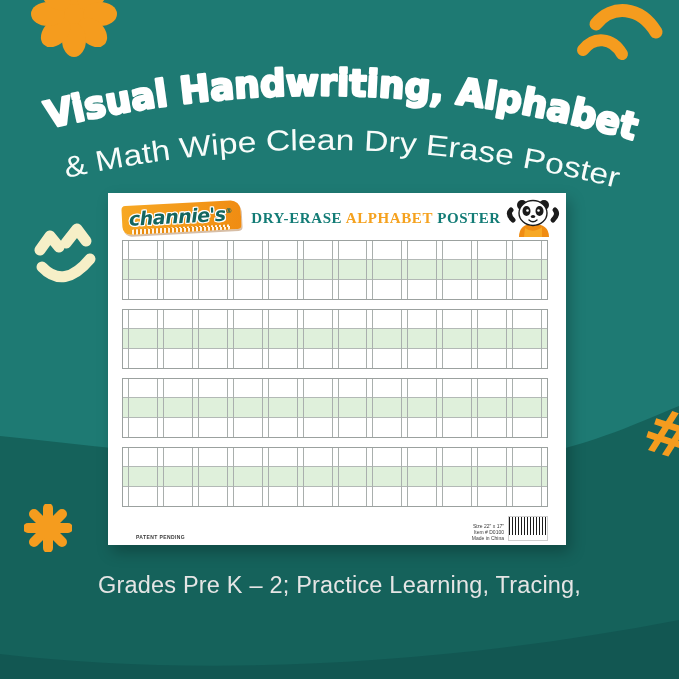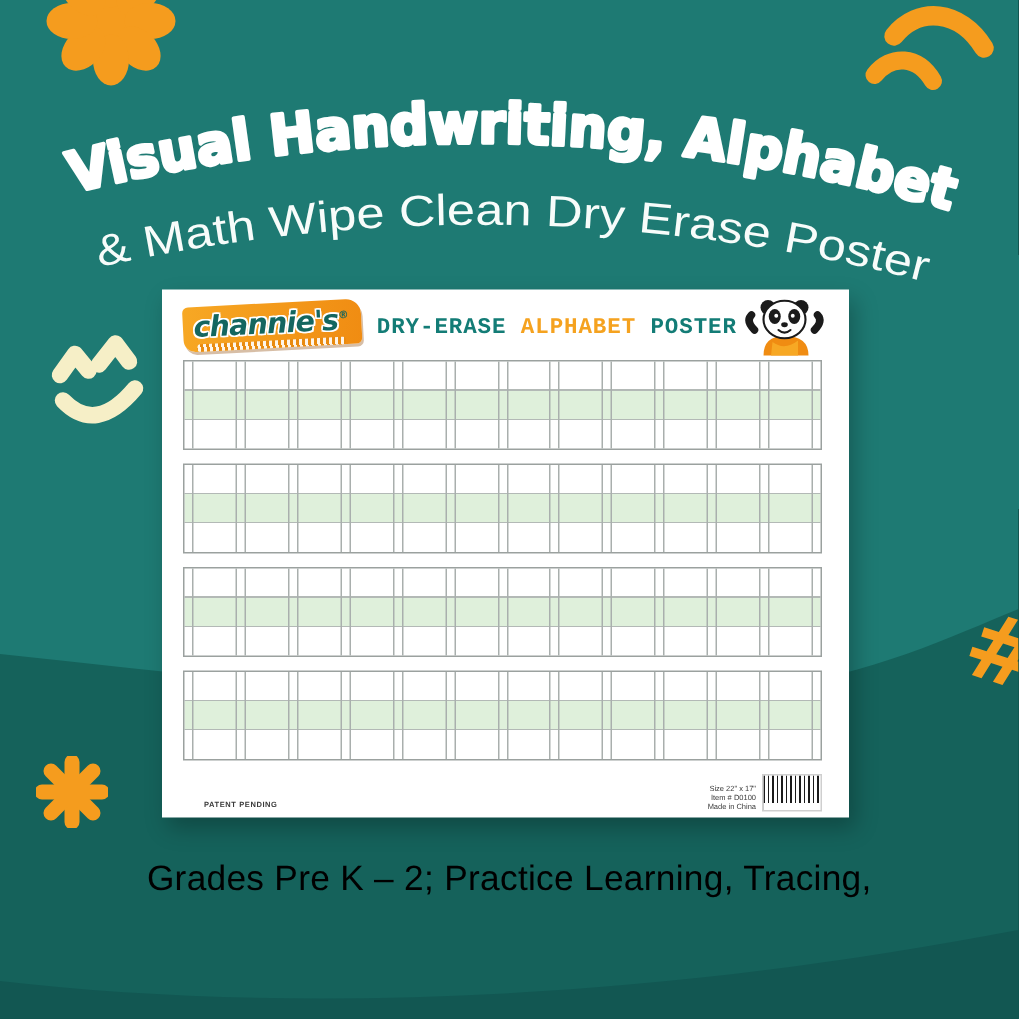"DRY-ERASE ALPHABET POSTER" .poster-title { font-family: Liberation Mono, monospace -> Liberation Serif, serif }
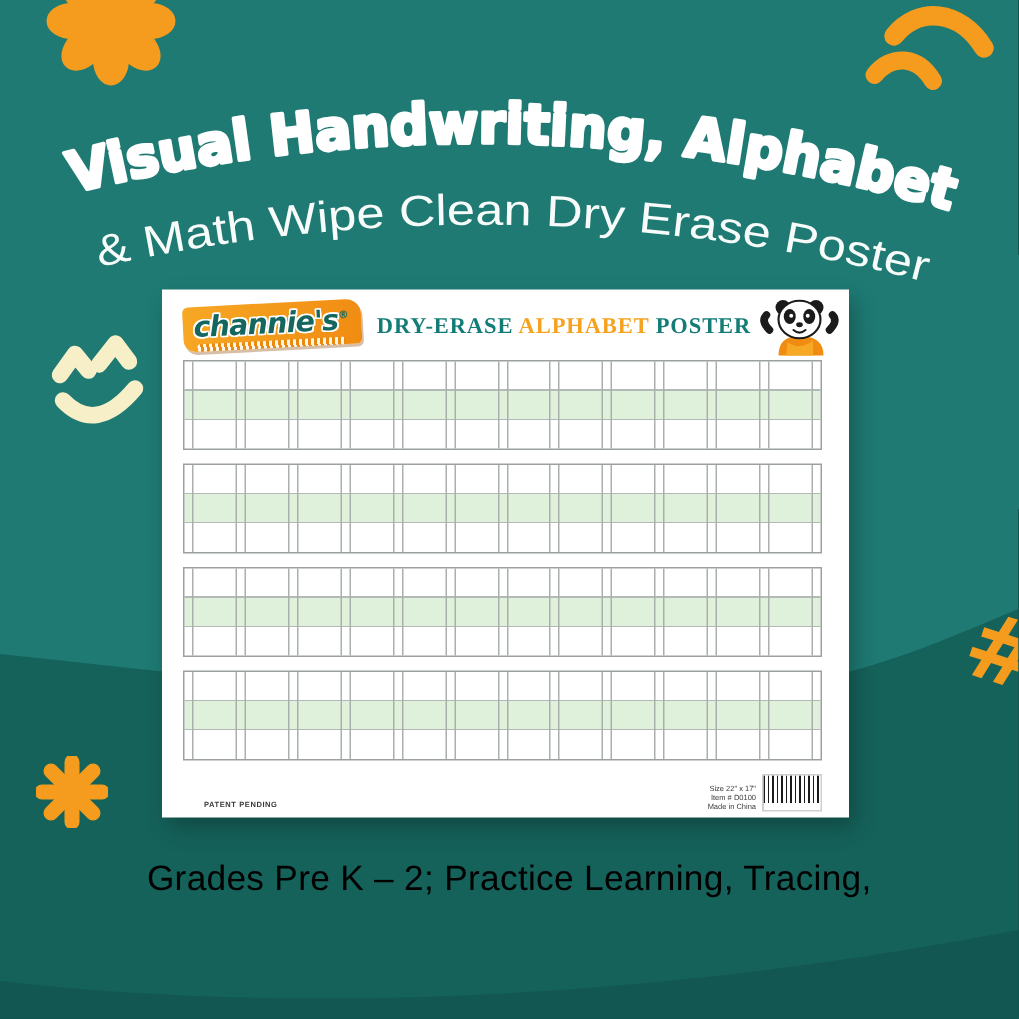"Grades Pre K – 2;" .caption { color: #000000 -> #e5e5e5 }
